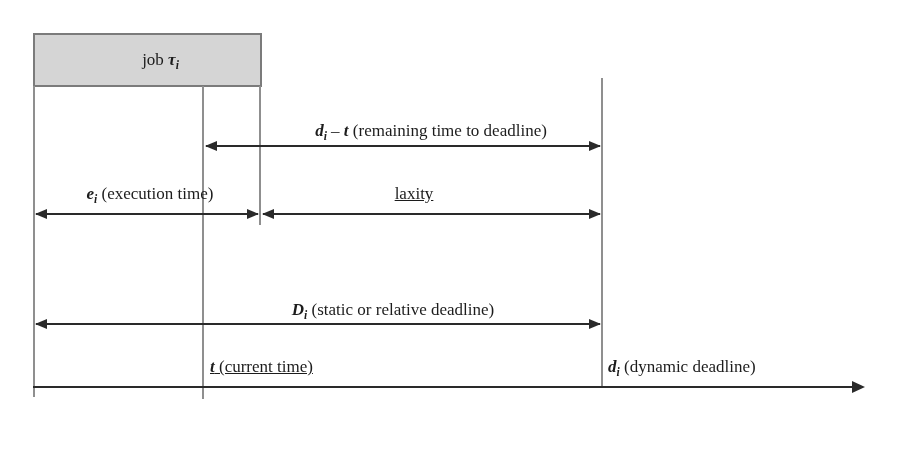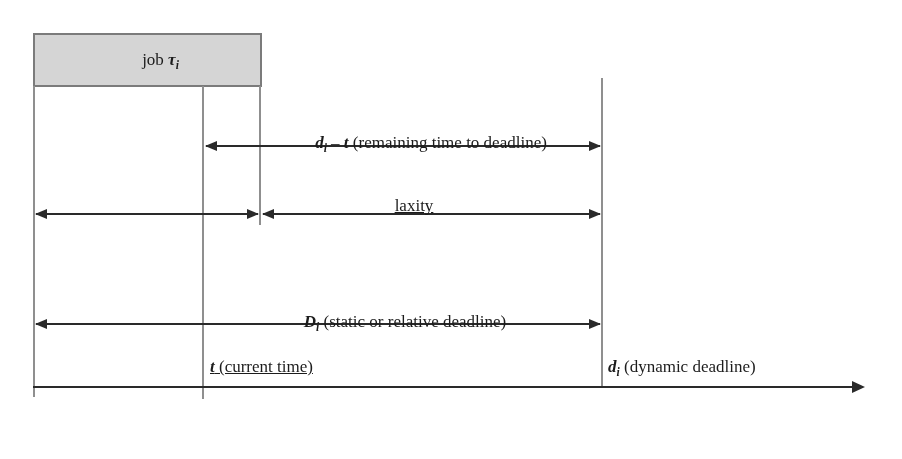"di – t (remaining time" .lbl.centered { margin-top: 12px -> none }
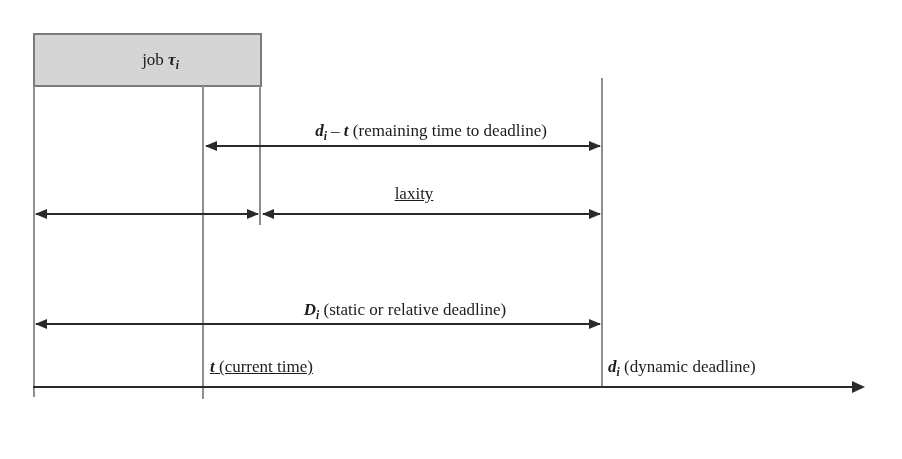"ei (execution time)" div.lbl { html: none -> <div><span>e</span><sub>i</sub><span> (execution time)</span></div> }
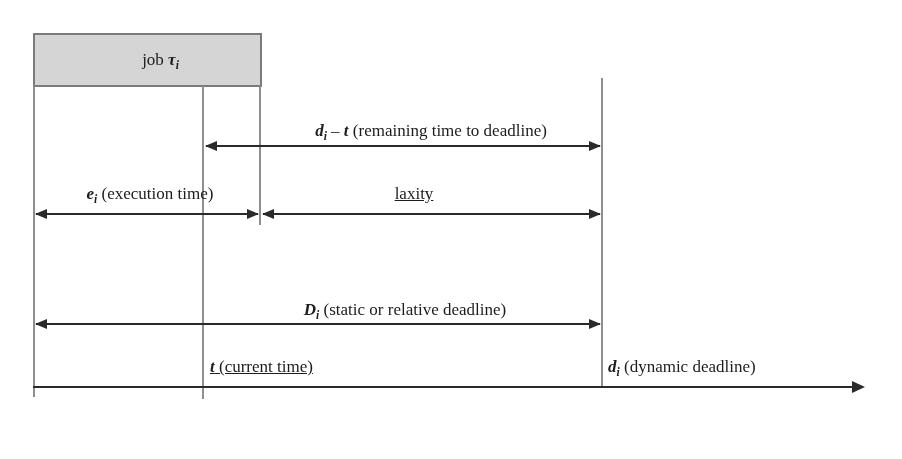"Di (static or relative deadline)" .lbl-deadline { left: 405px -> 393px }
